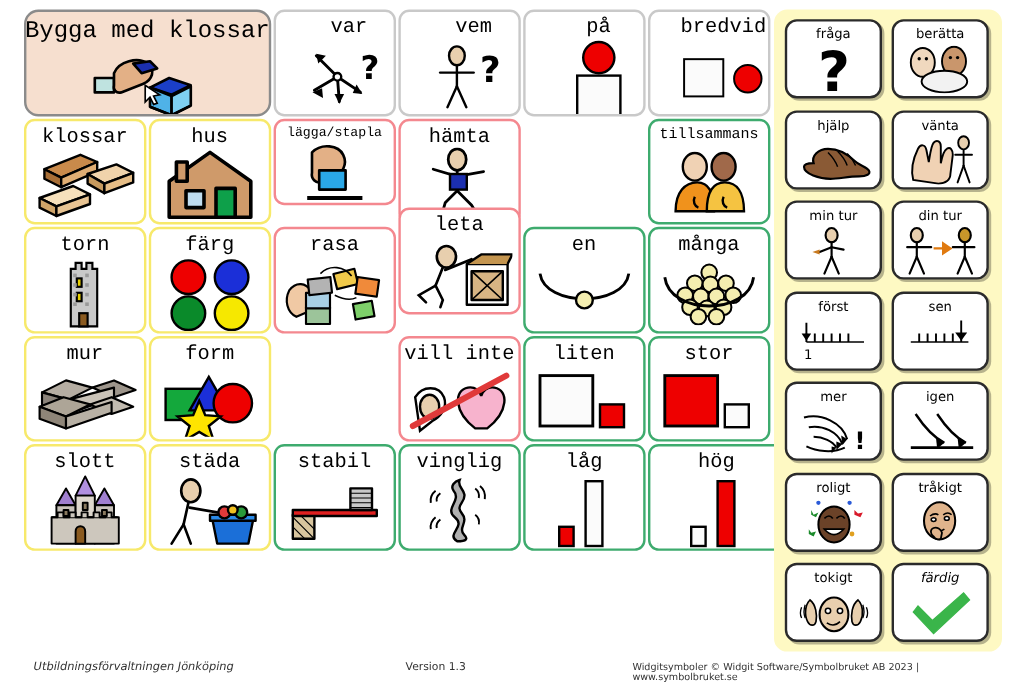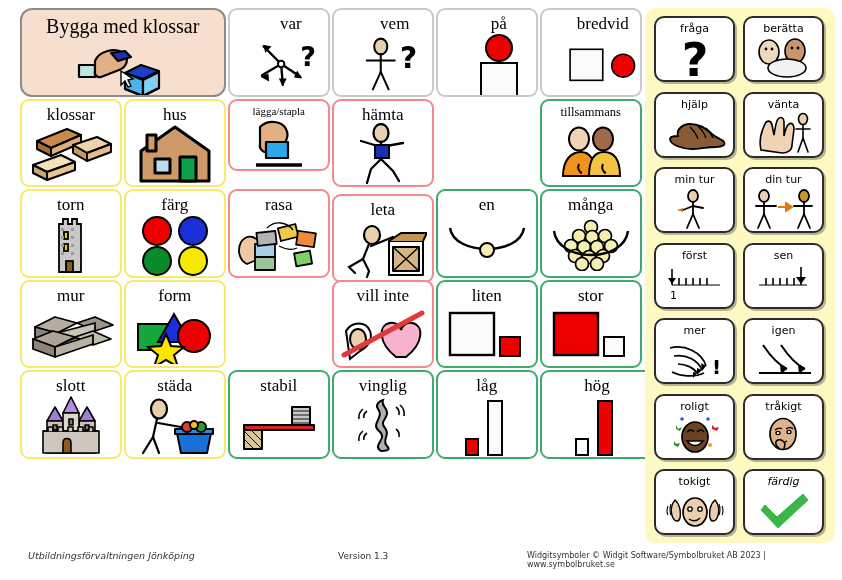"Bygga med klossar" .card .lbl { font-family: Liberation Serif, serif -> Liberation Mono, monospace }
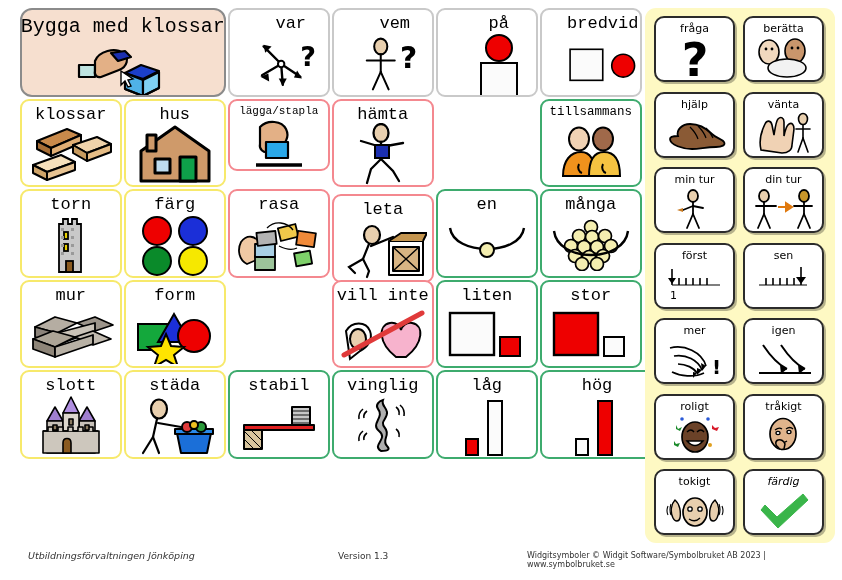"leta" div.cell { top: 186px -> 165px }
